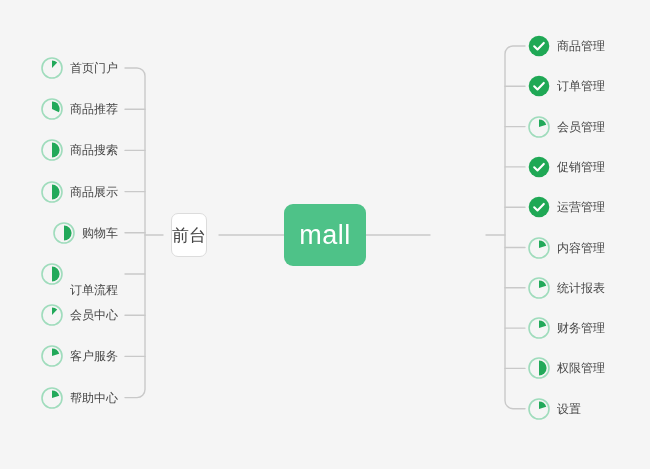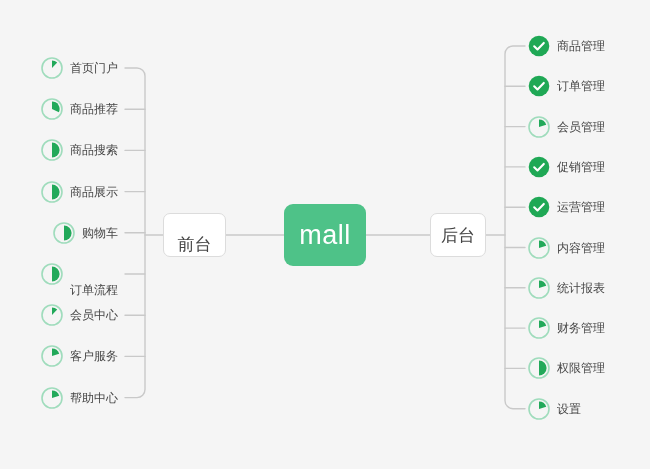"前台" div.mid-node { align-items: flex-end -> none; left: 163px -> 171px; width: 63px -> 36px }
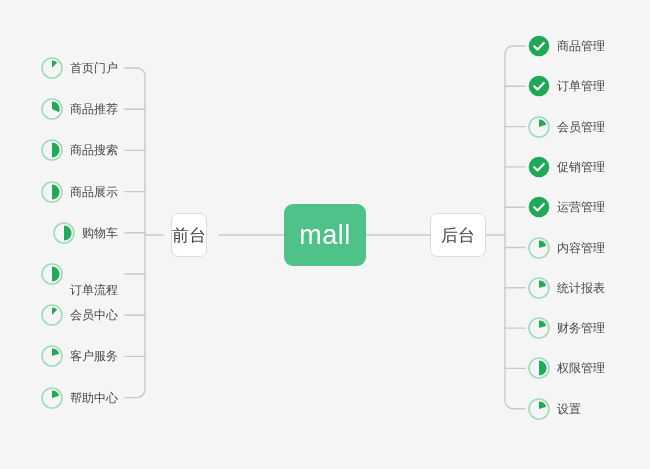"后台" div.mid-node { html: <div> <span>后台</span> </div> -> none }
